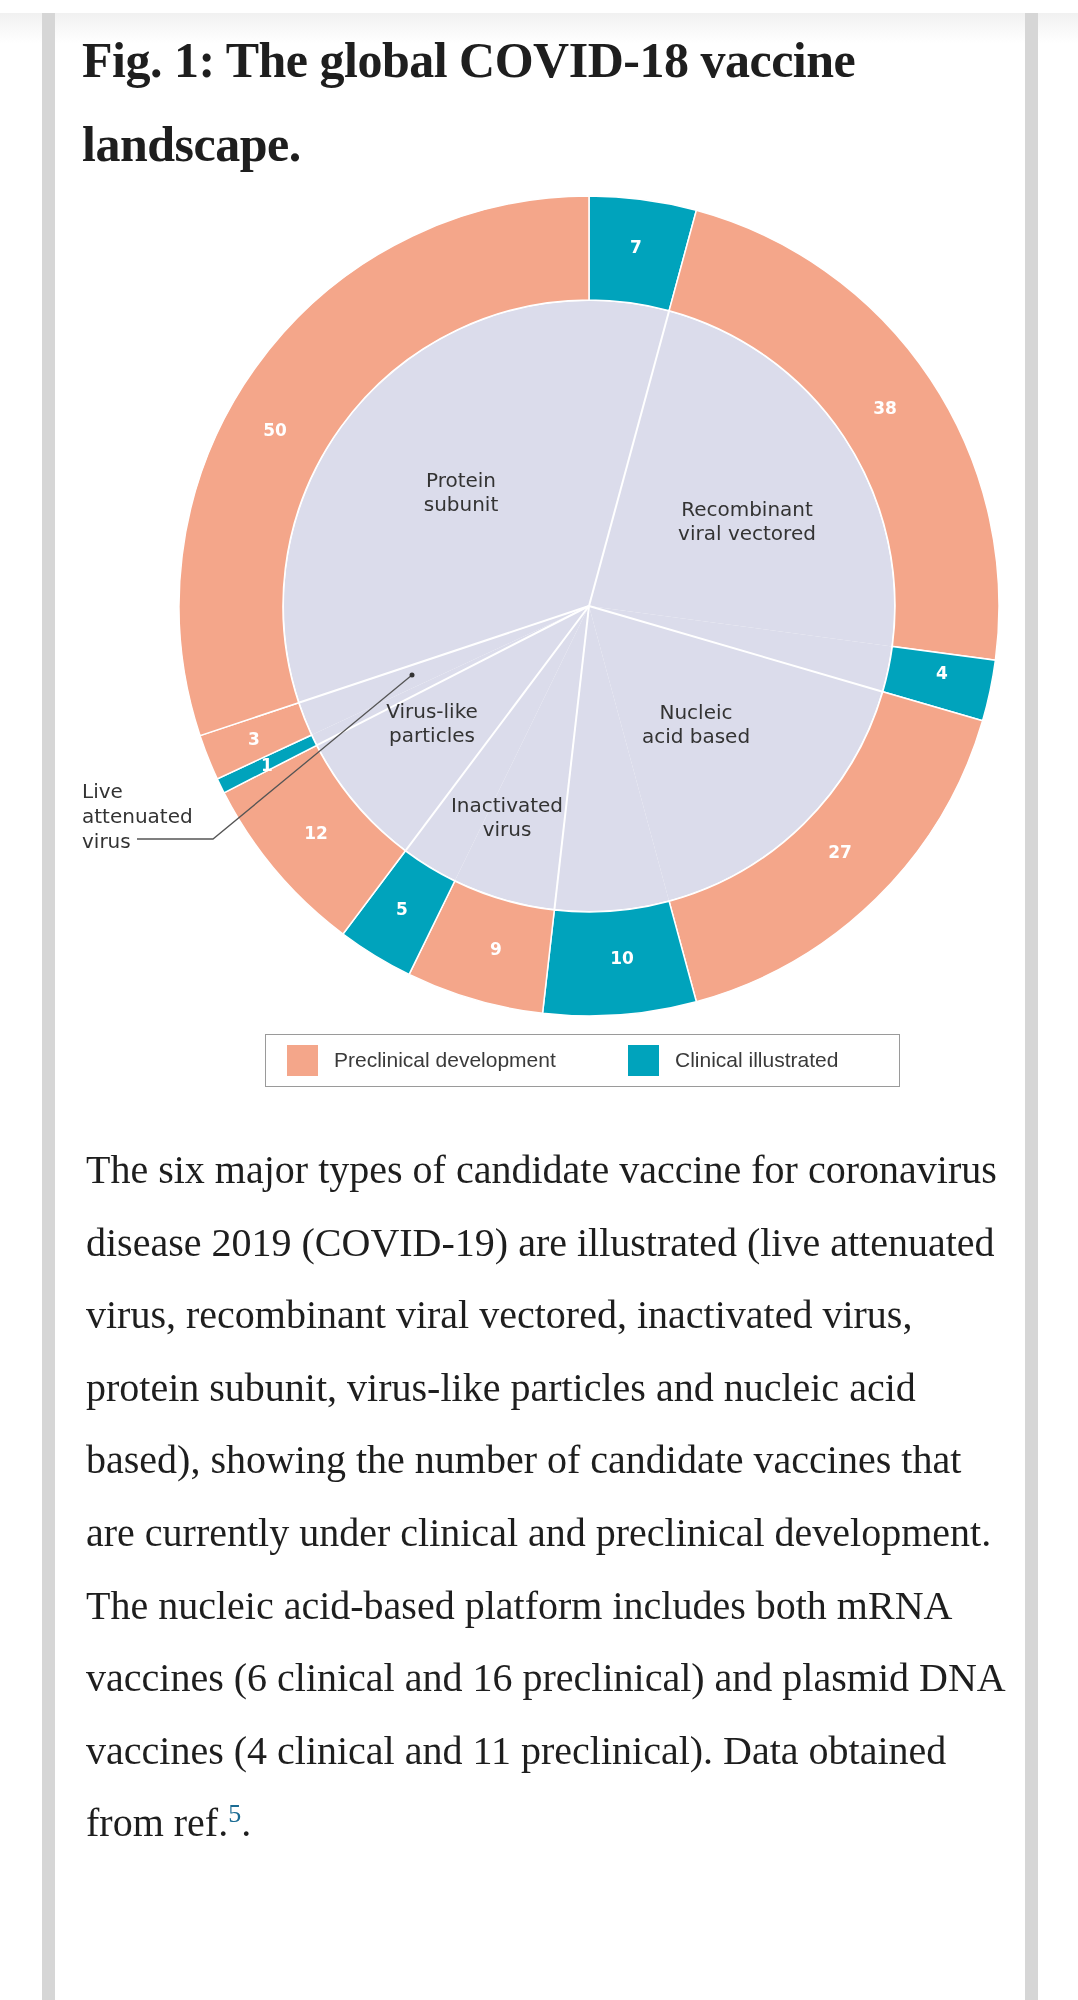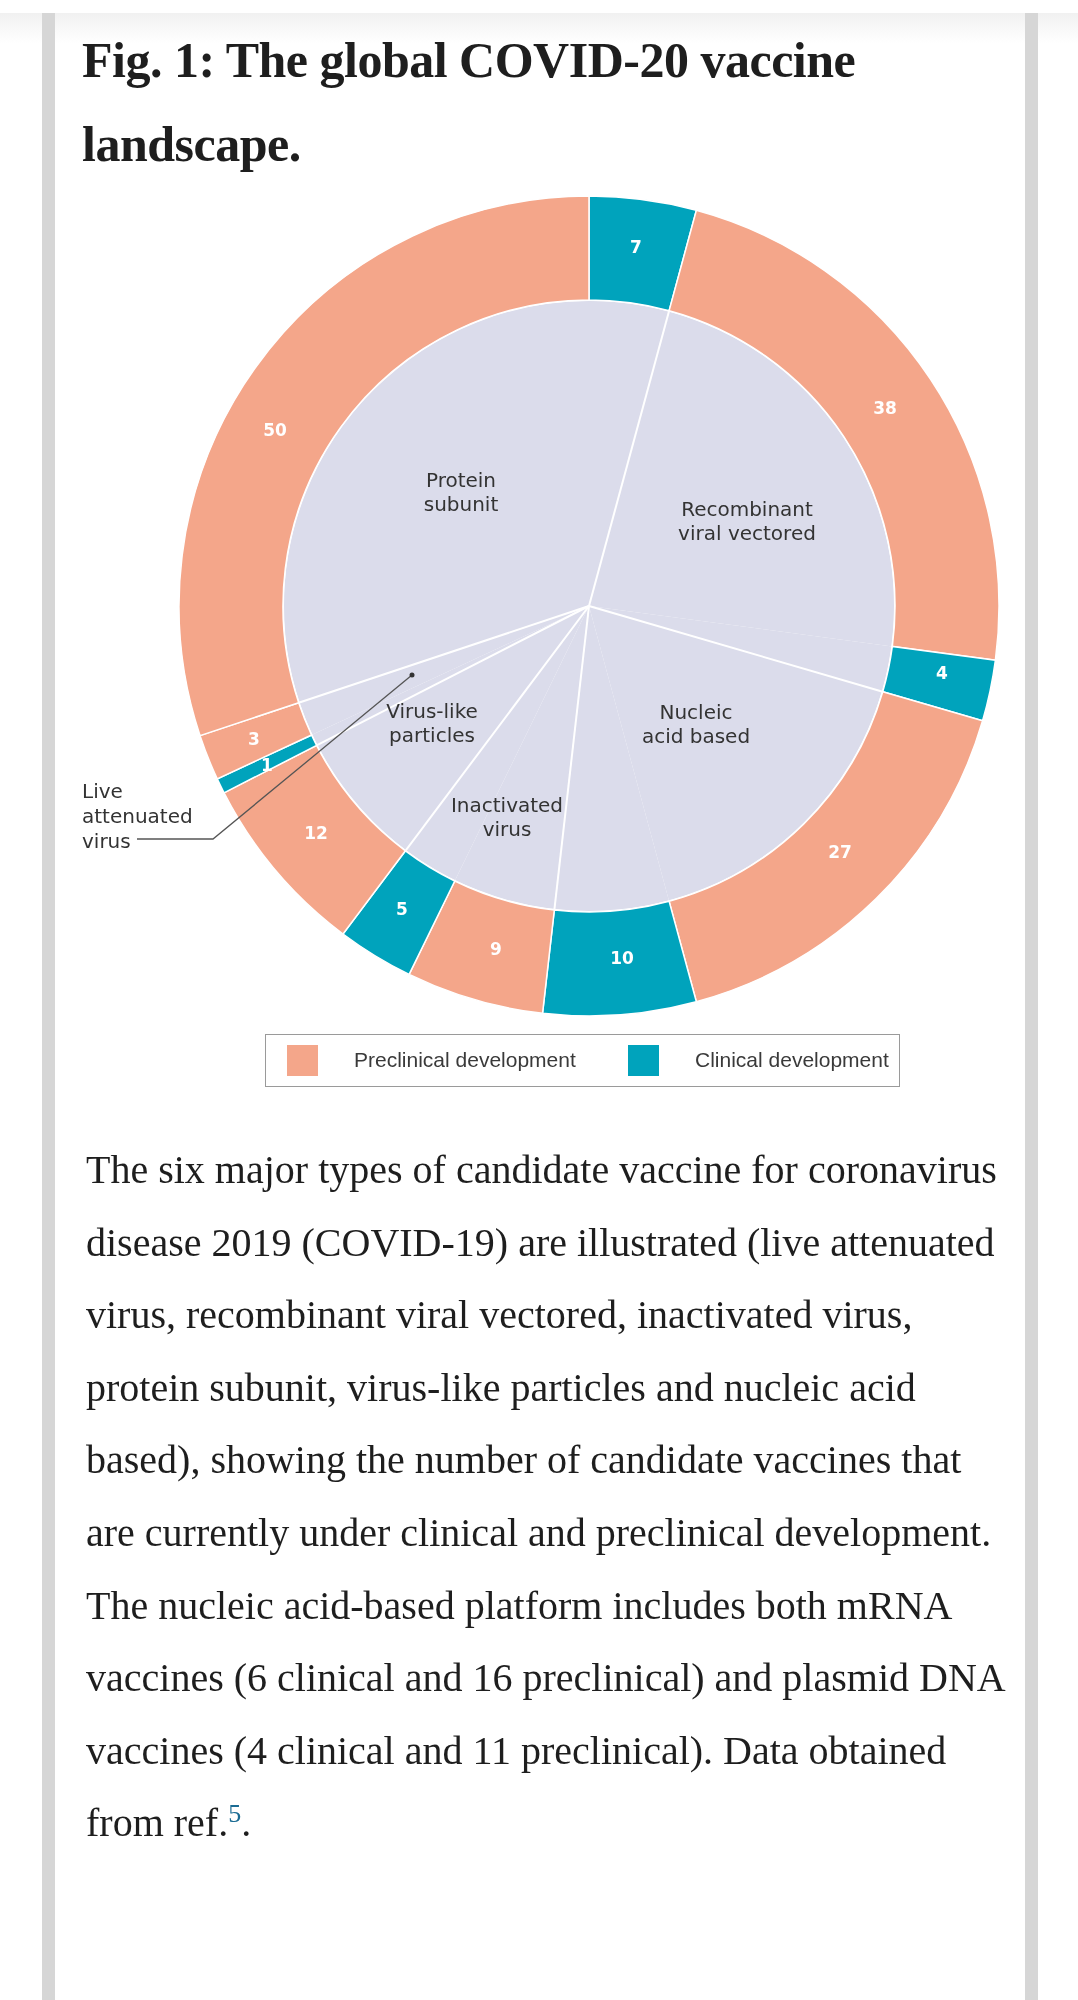"Fig. 1: The global COVID-20" h1.title { text: COVID-20 -> COVID-18 }
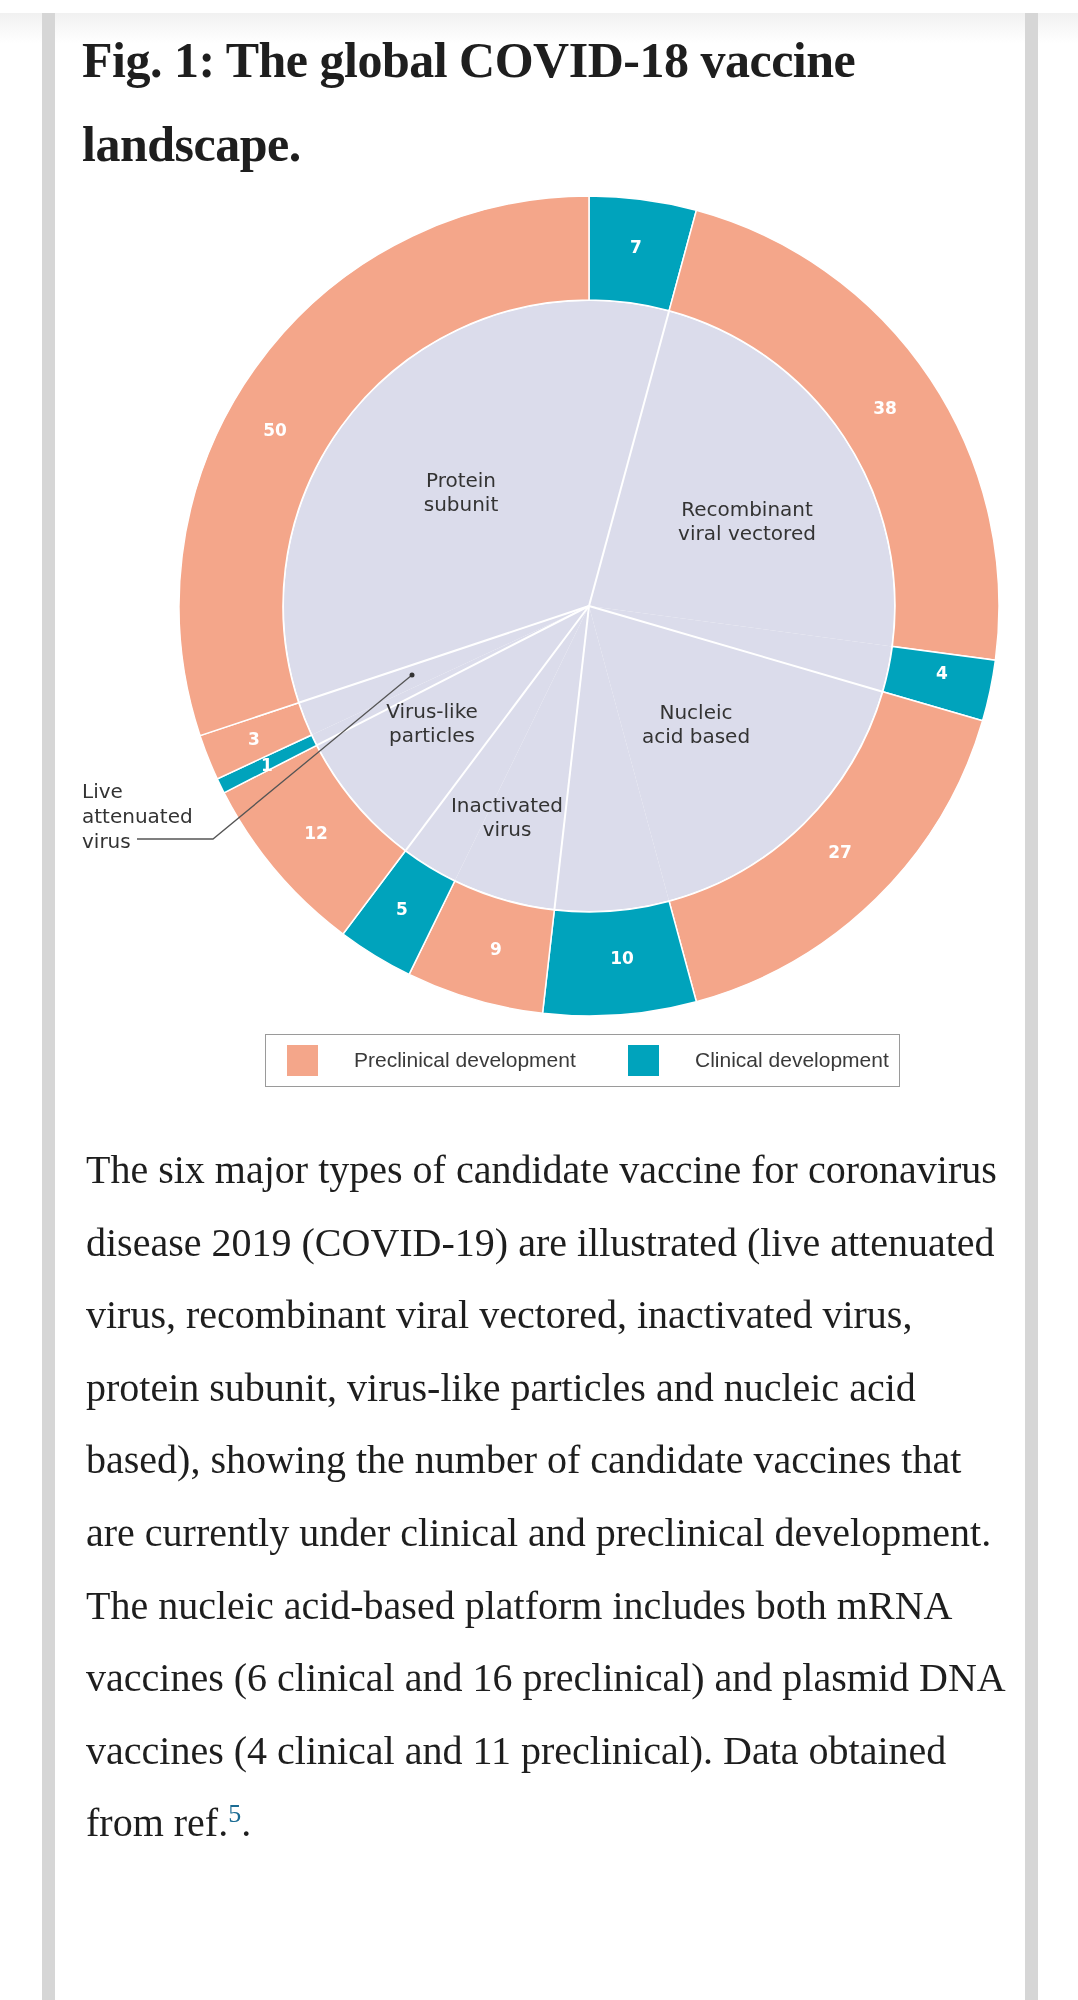"Preclinical development" .legend-item { gap: 20px -> none }
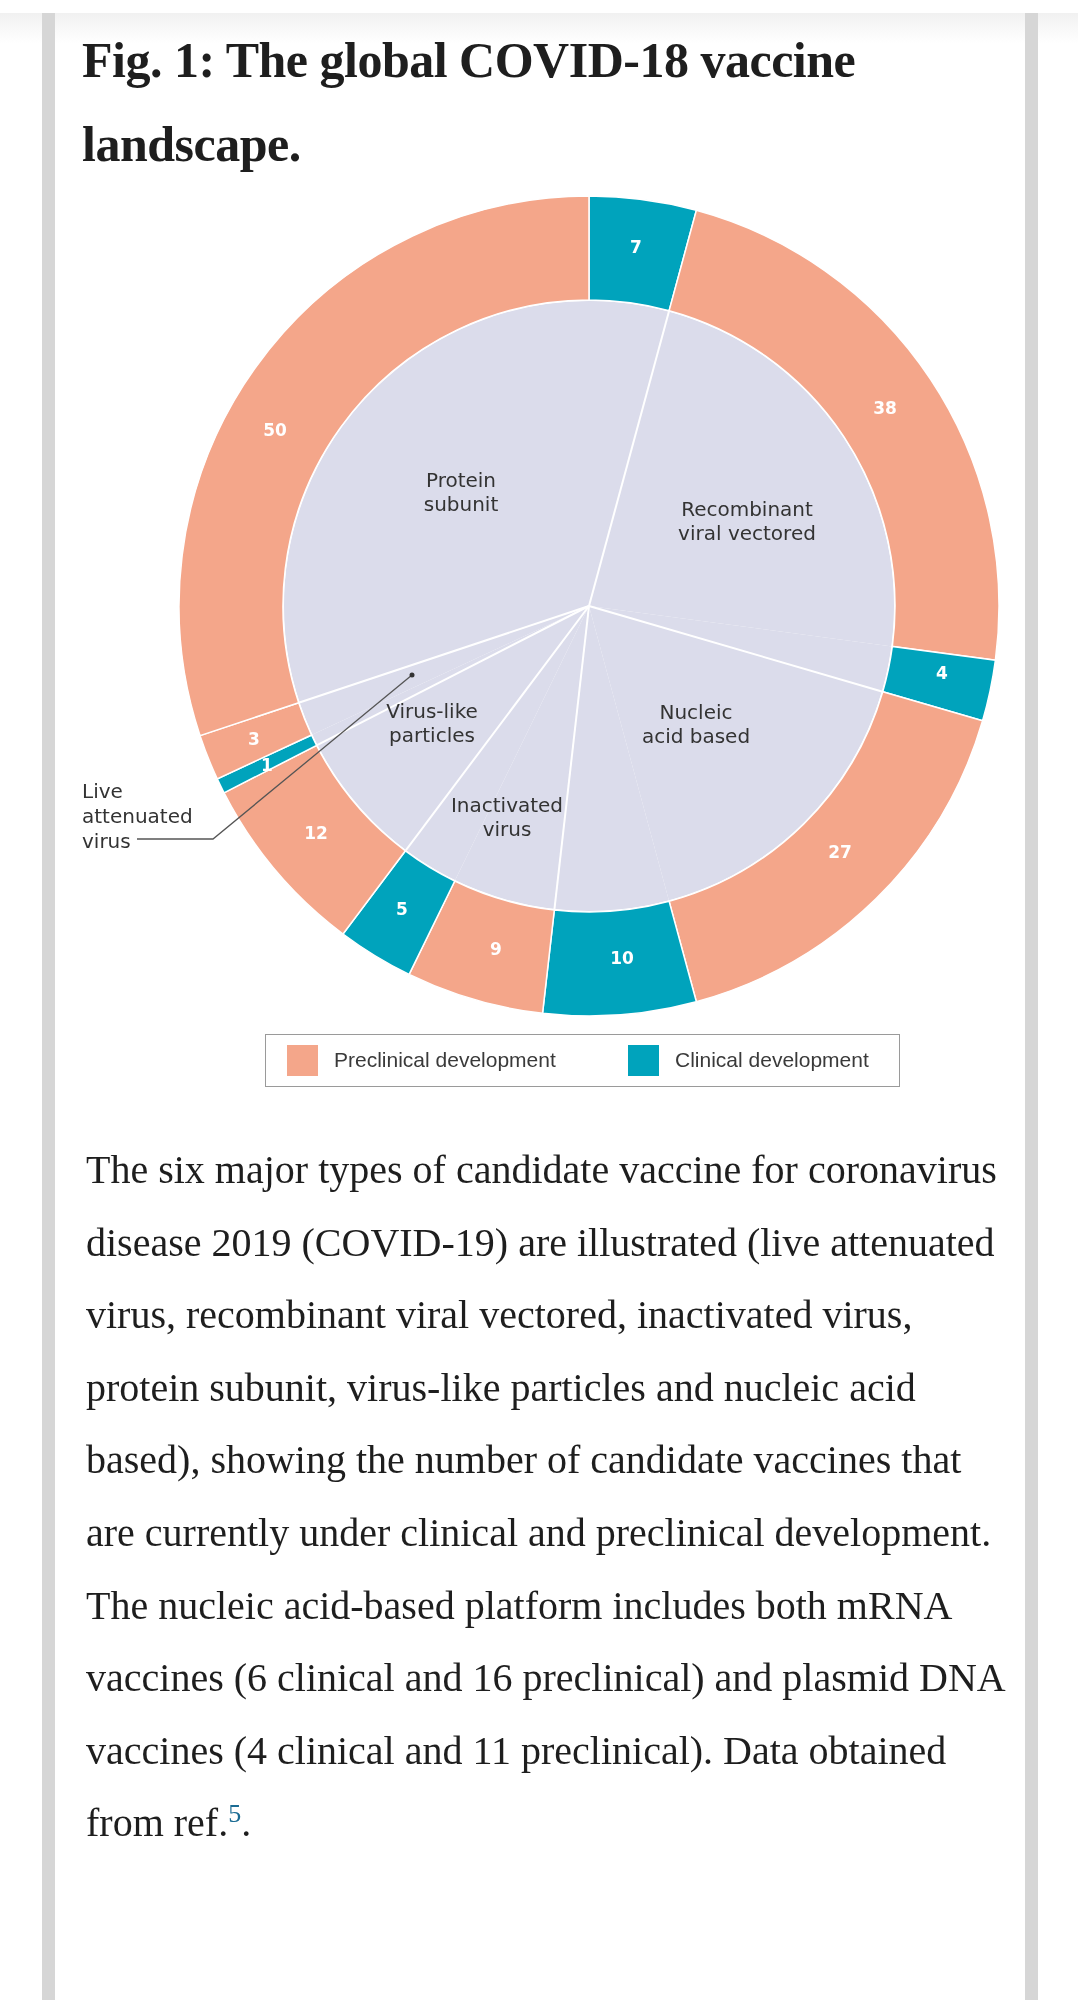"Clinical development" span.lab { text: development -> illustrated }
